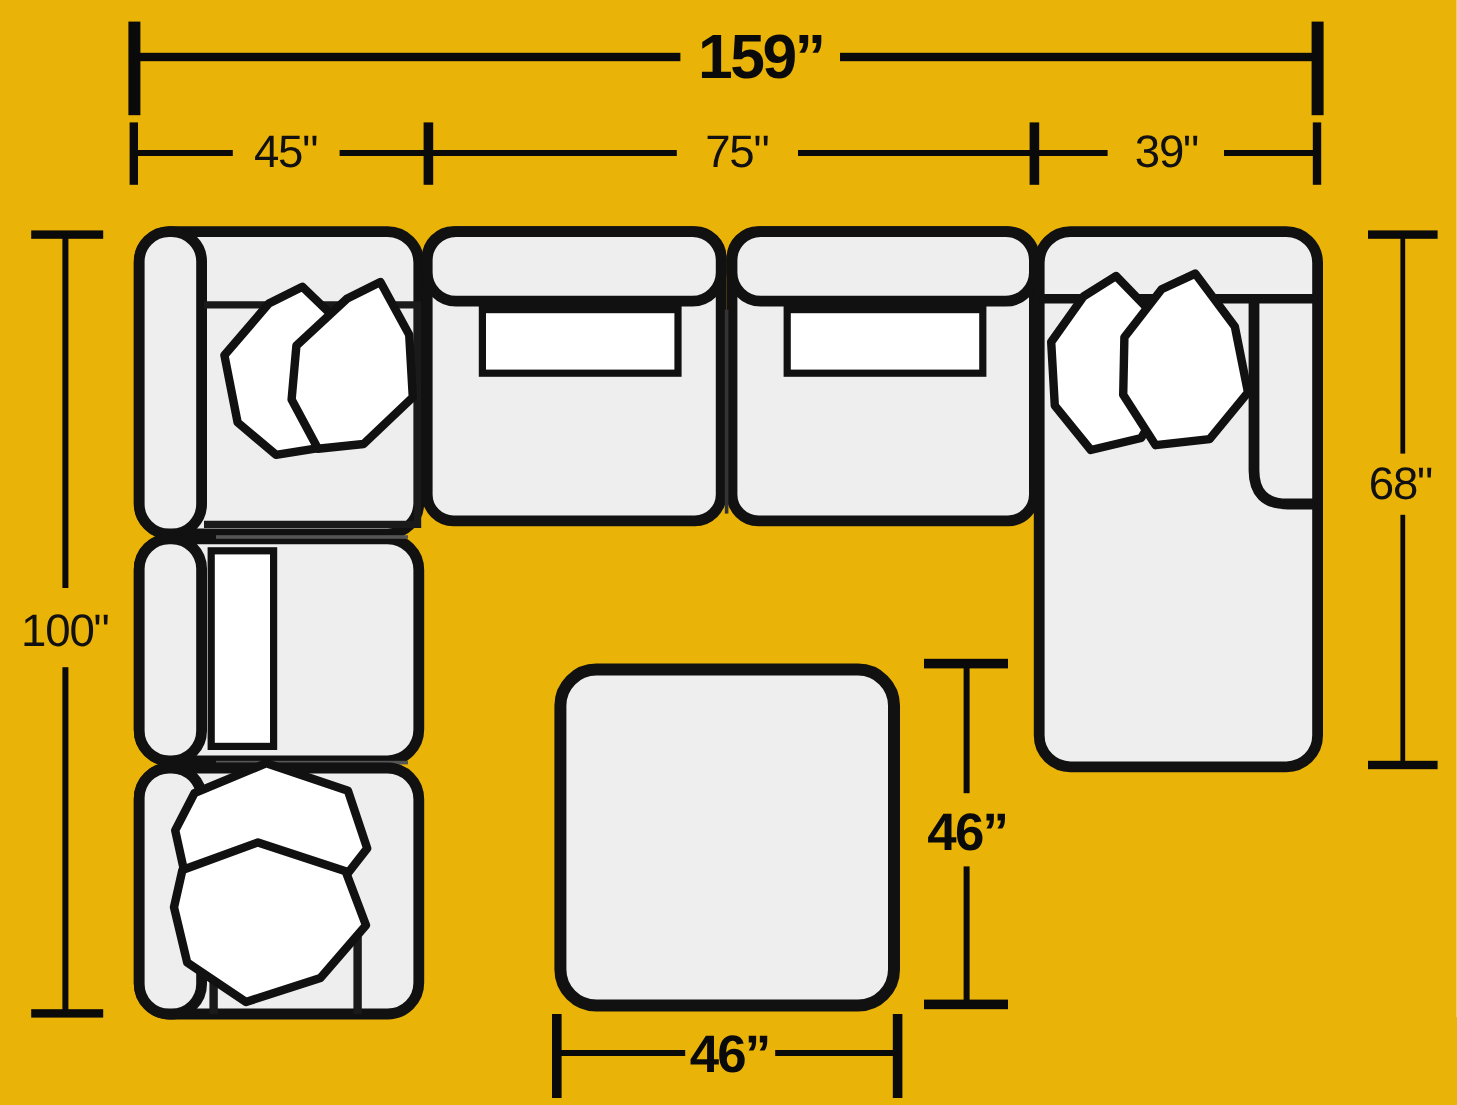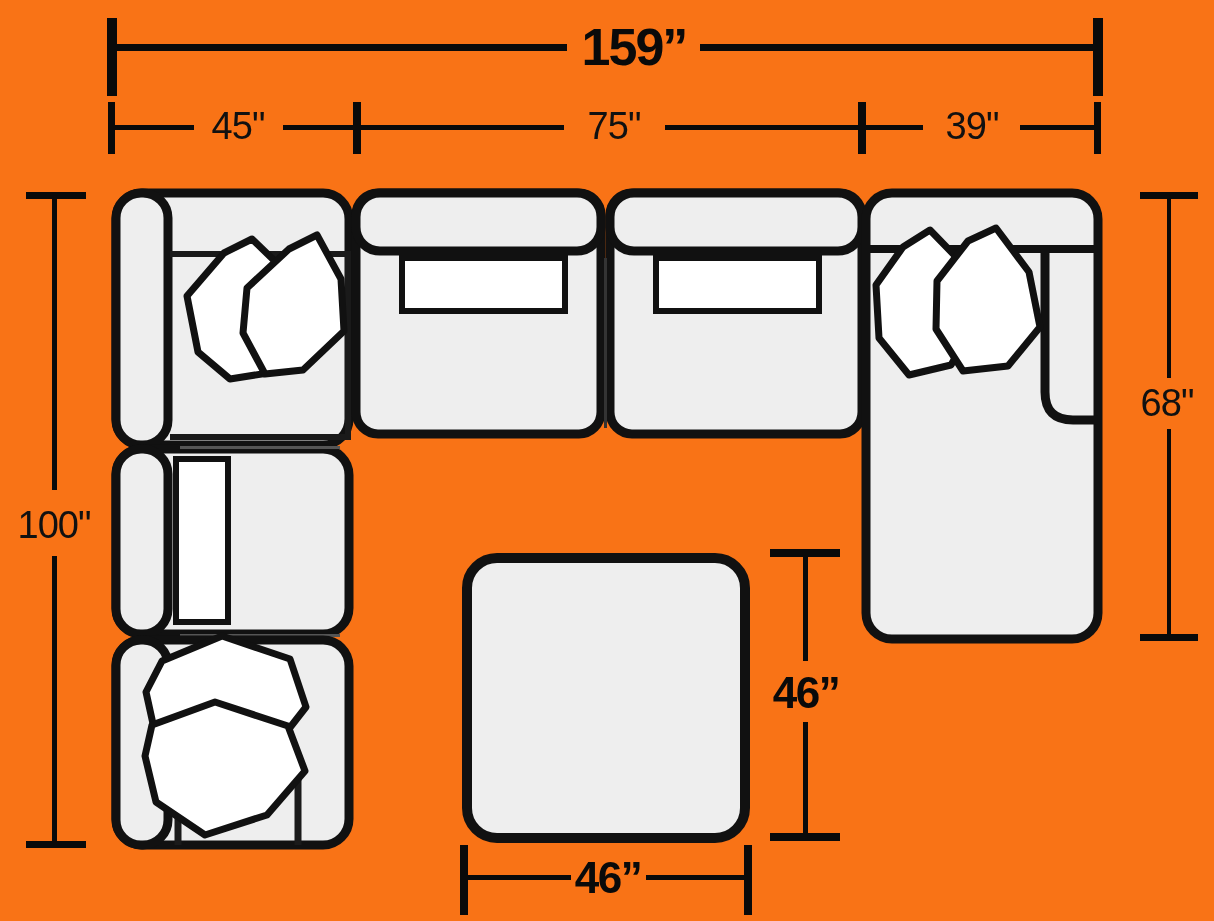"159”" #stage { background: #f97316 -> #eab308 }
